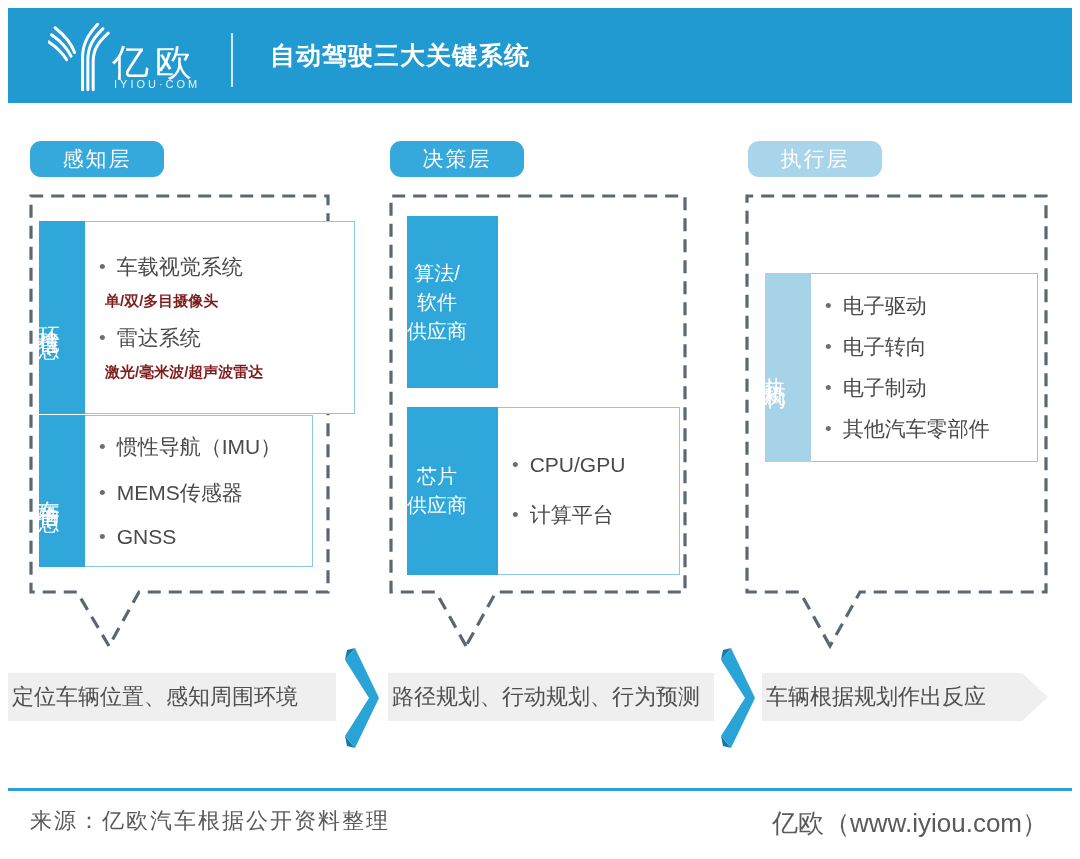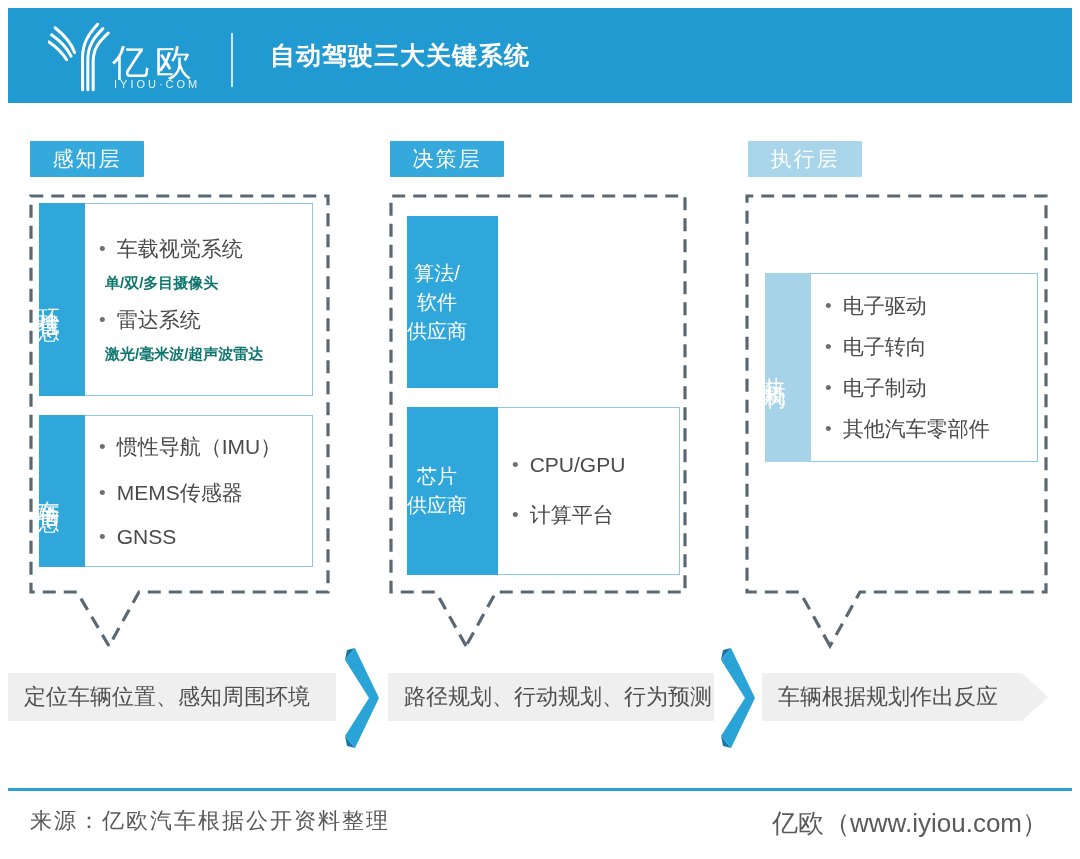"感知层" .layer-label { border-radius: 1px -> 11px; width: 114px -> 134px }
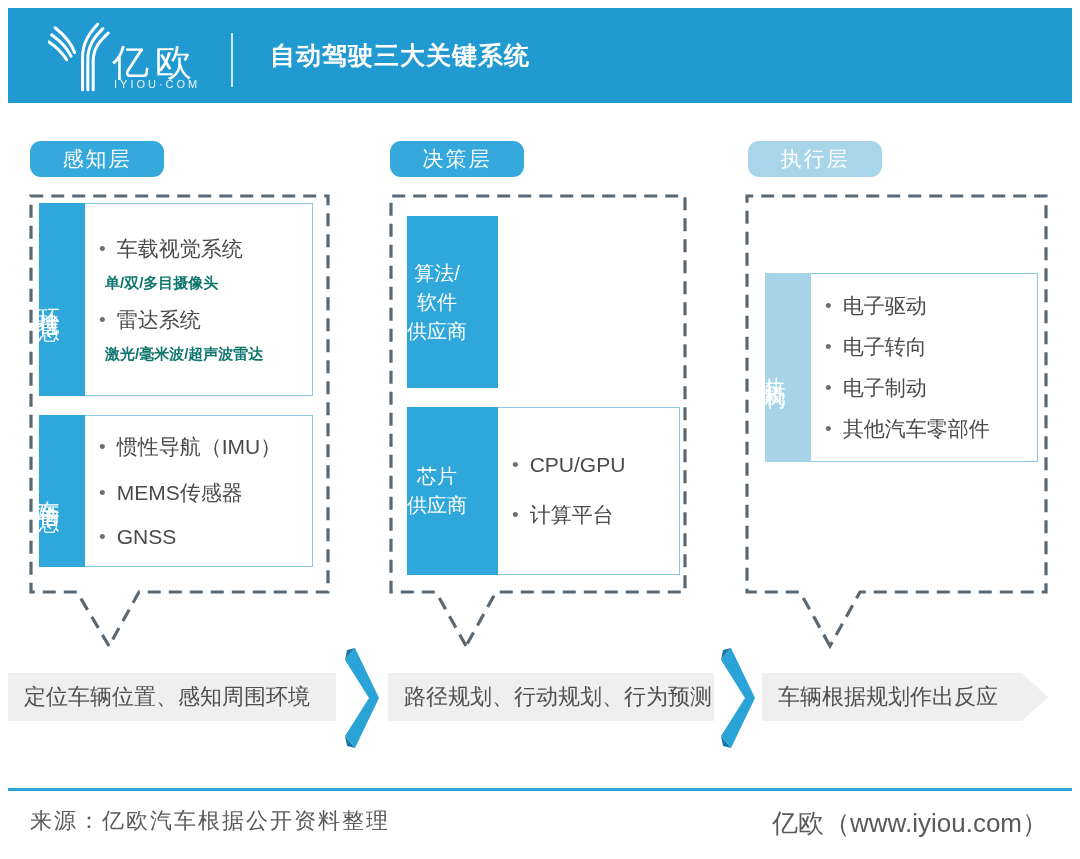"车载视觉系统" div.box { top: 203px -> 221px; width: 274px -> 316px }
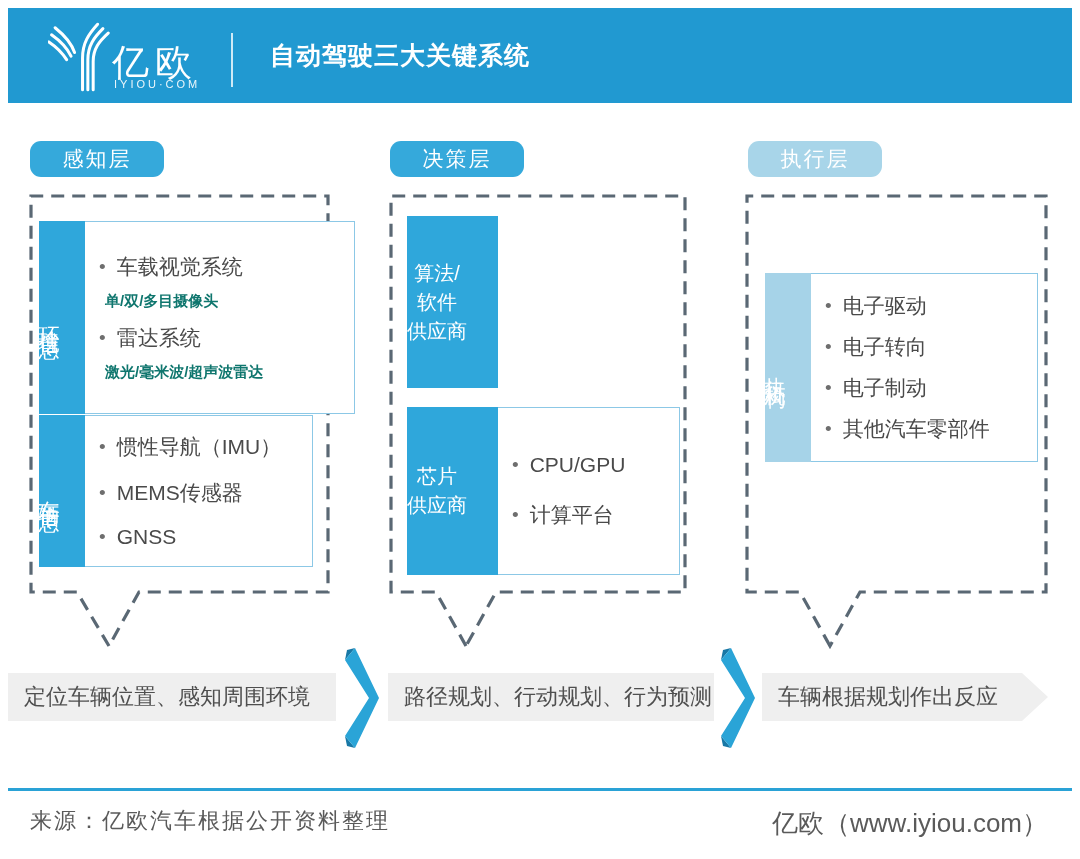"单/双/多目摄像头" .sub { color: #0f766e -> #7f1d1d }
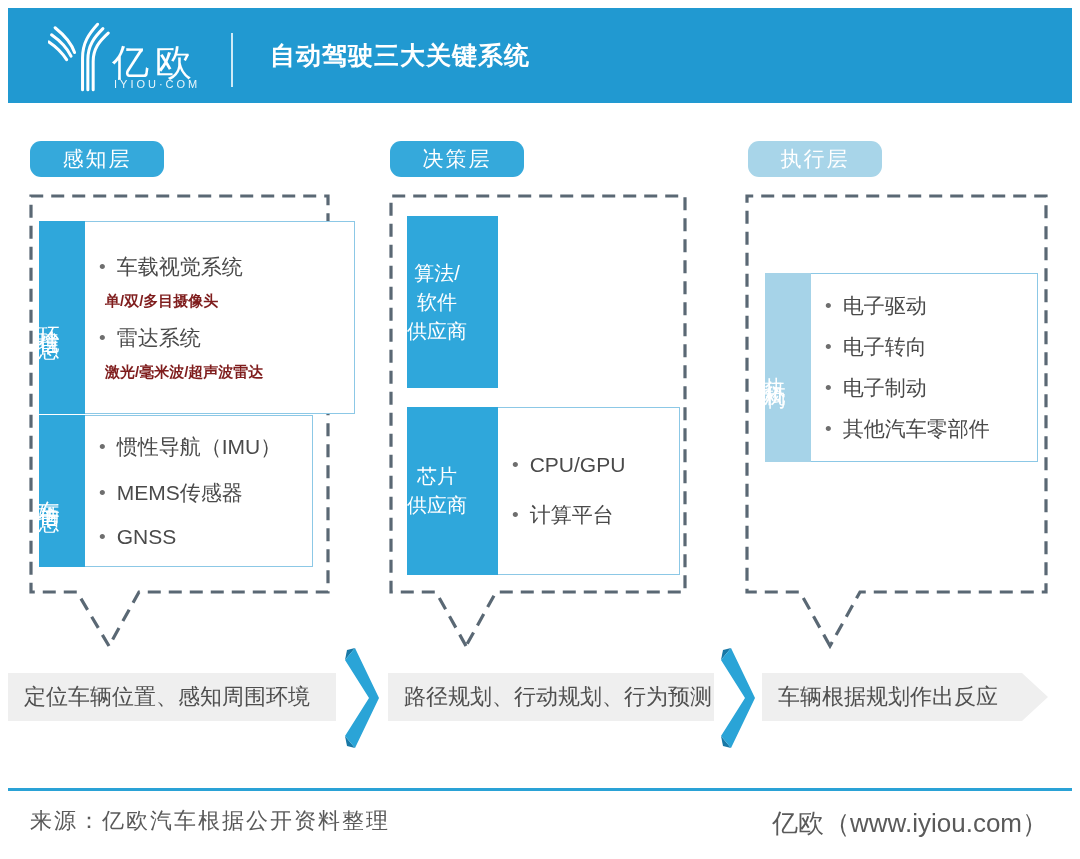"定位车辆位置、感知周围环境" .band .band-text { padding-left: 16px -> 4px }
